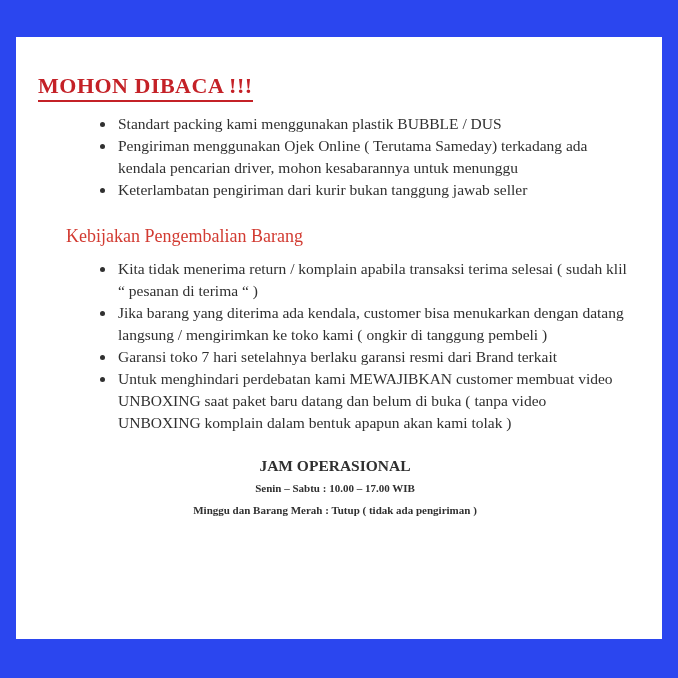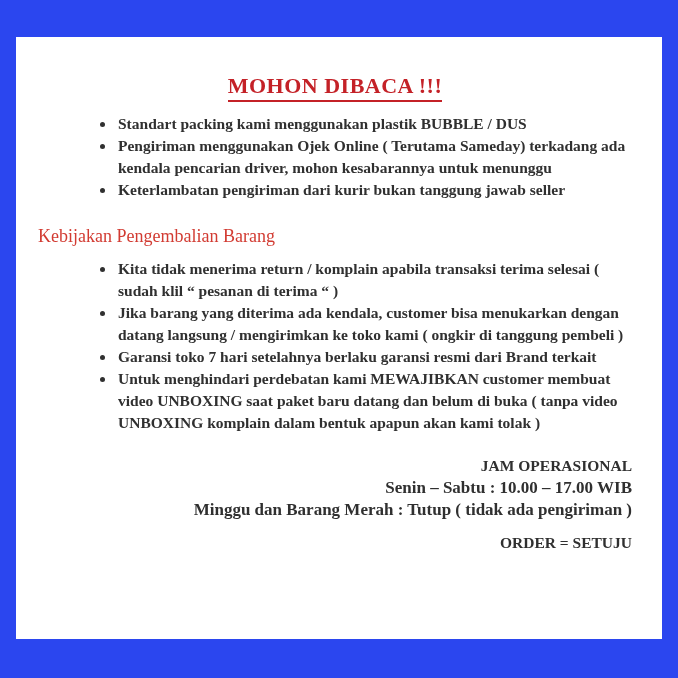"MOHON DIBACA !!!" .title-wrap { text-align: center -> none }
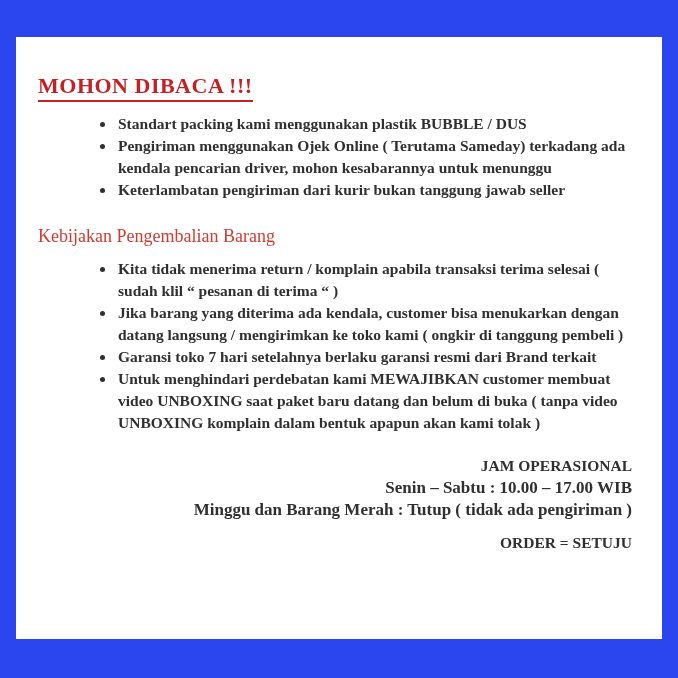"Standart packing kami menggunakan" .bullet-item { font-weight: 700 -> 400 }
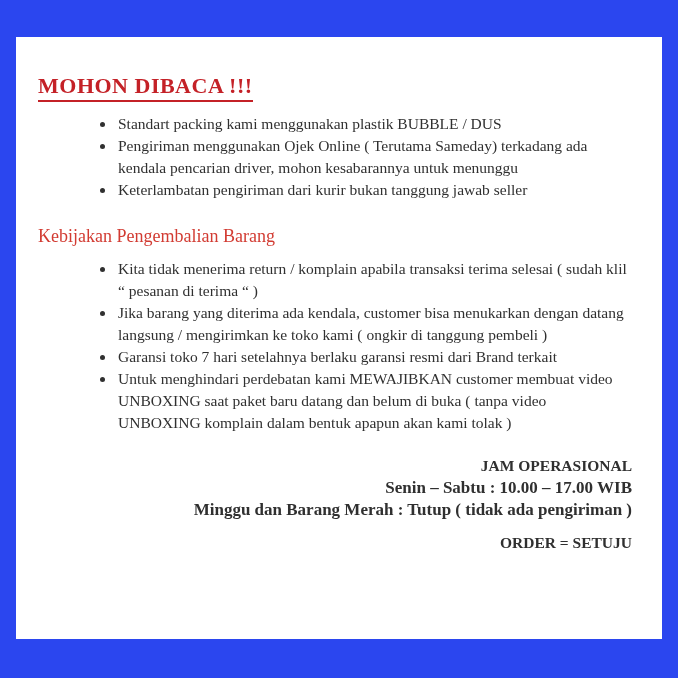"Kebijakan Pengembalian Barang" .policy-section + .policy-section .section-heading { margin-left: none -> 28px }
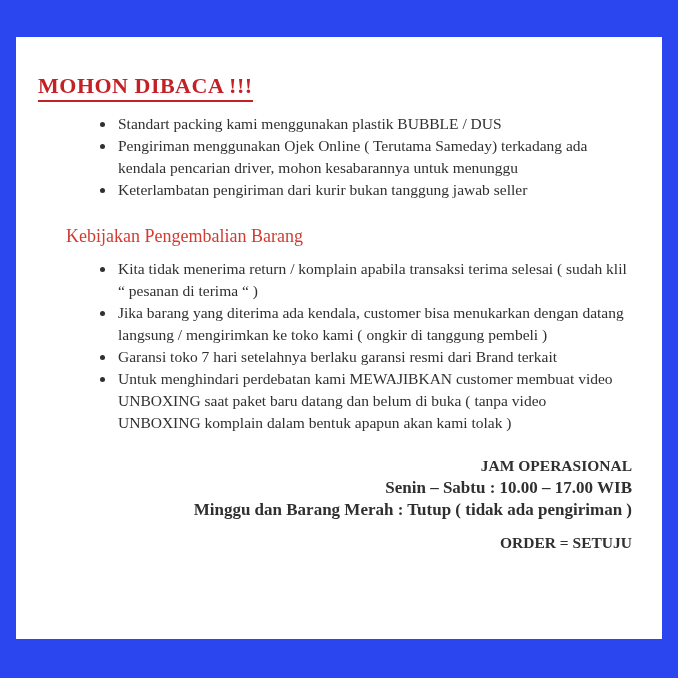"JAM OPERASIONAL" .footer-block { text-align: right -> center }
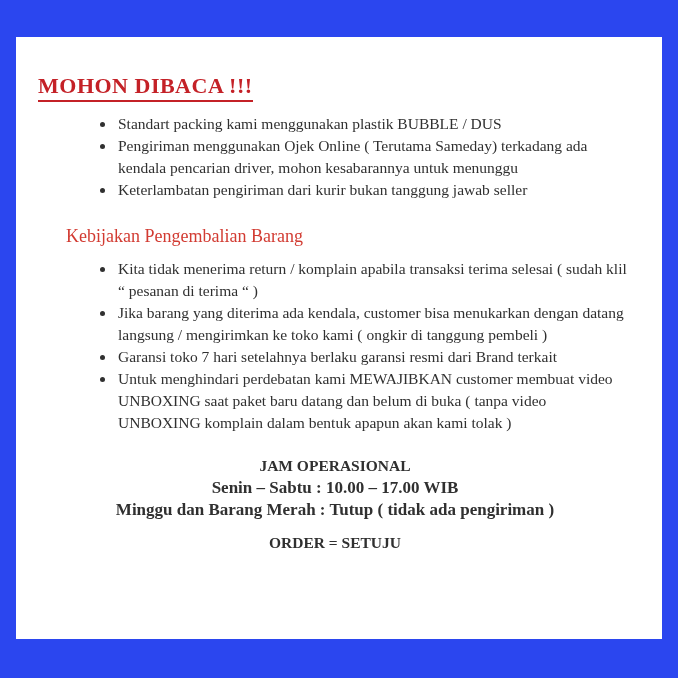"Senin – Sabtu : 10.00" .footer-line { font-size: 17px -> 11px }
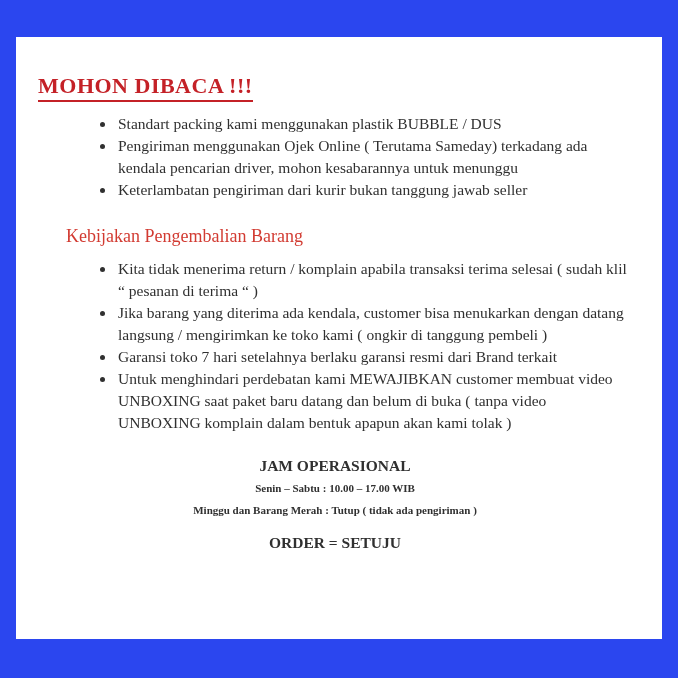"ORDER = SETUJU" div.order-note { html: <div>ORDER = SETUJU</div> -> none }
